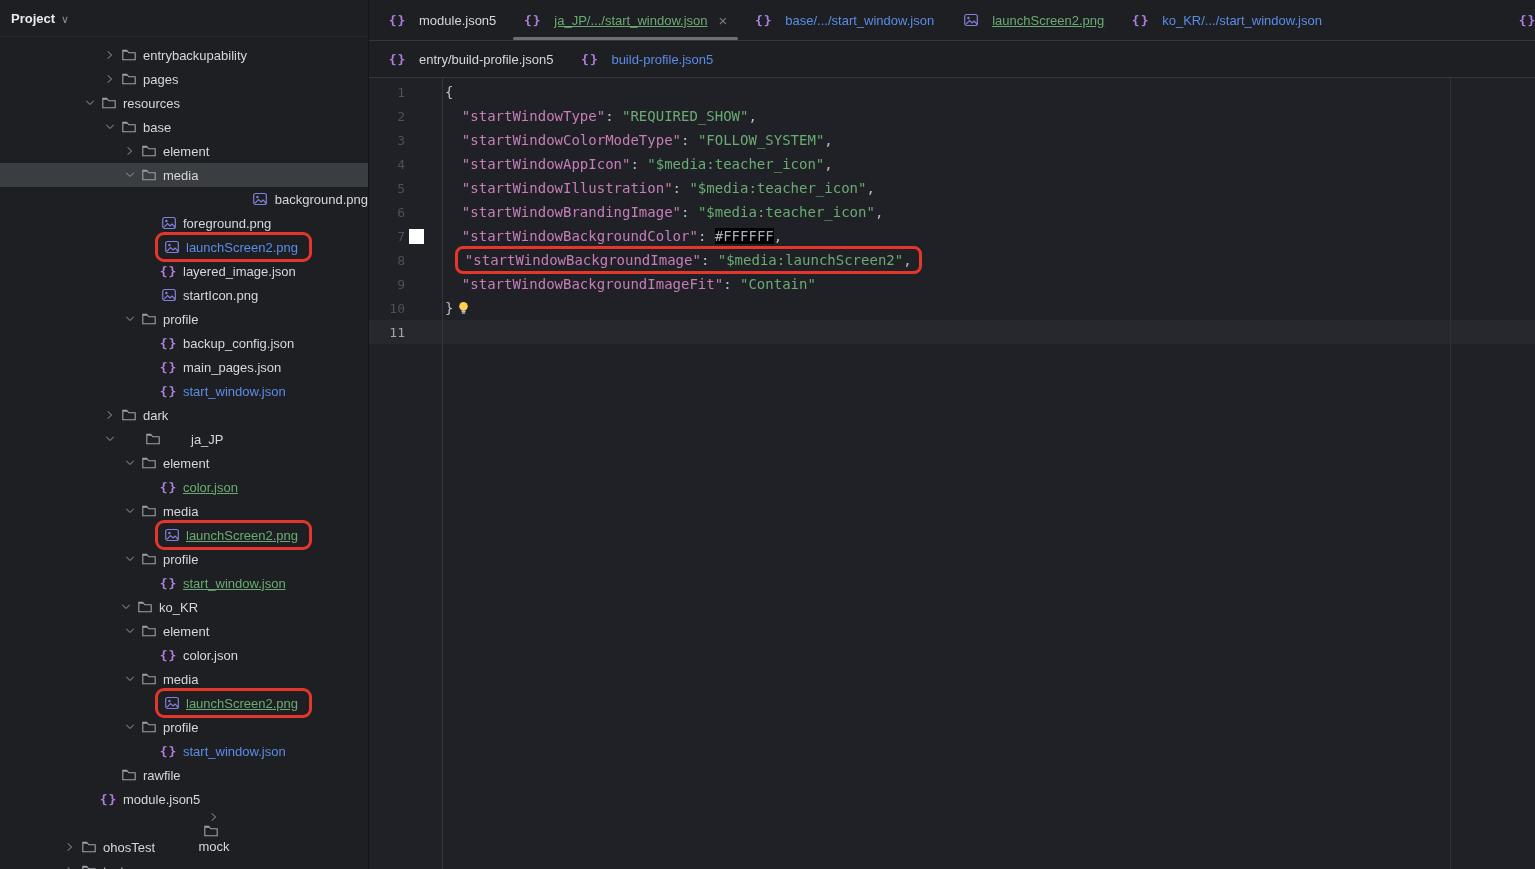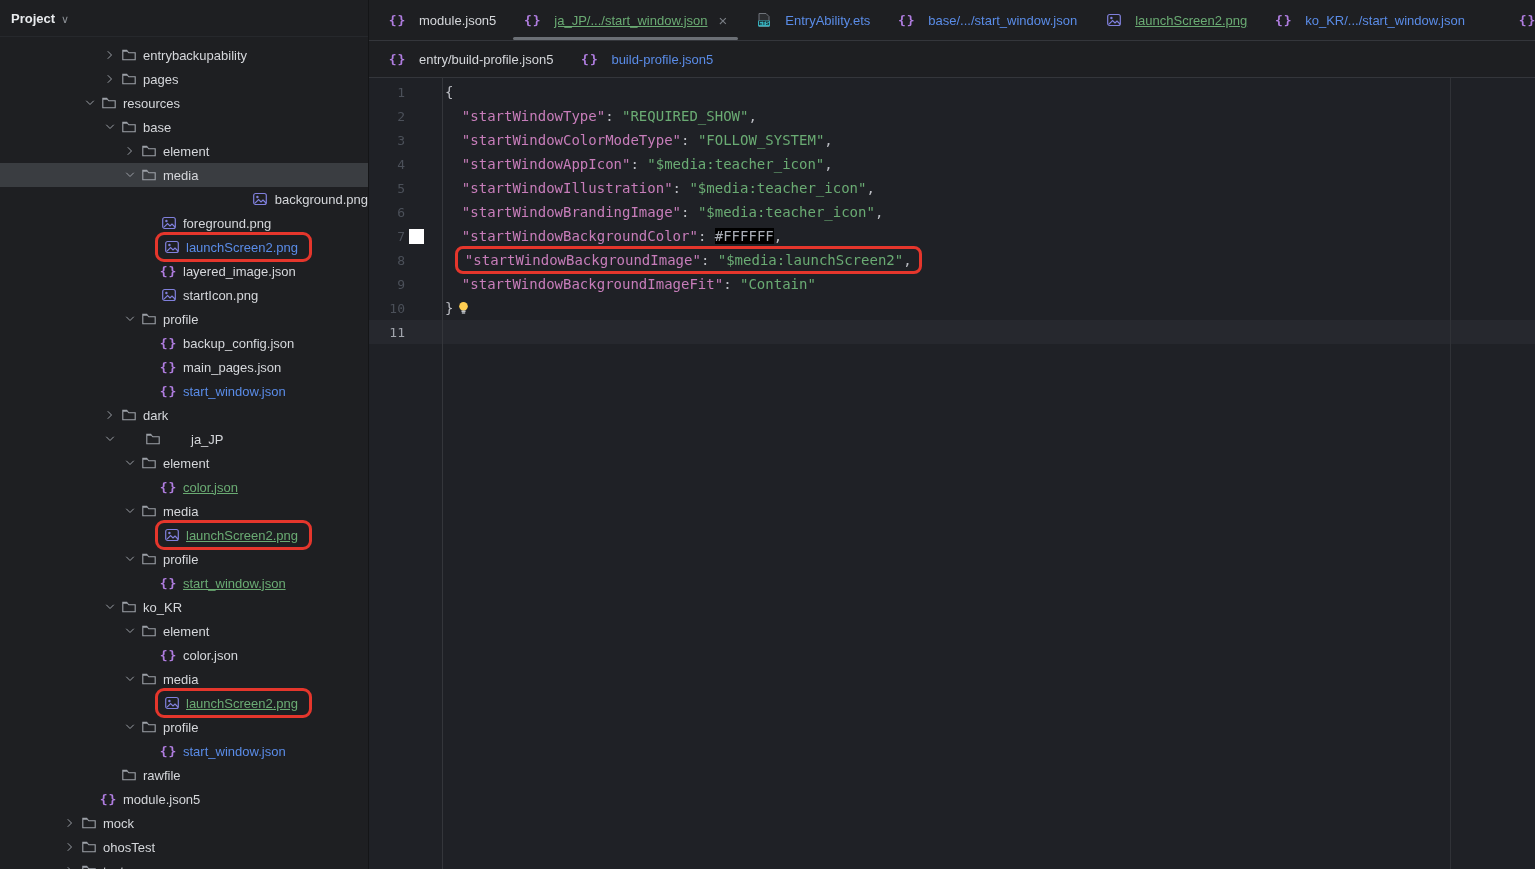"EntryAbility.ets" div.tab { html: <div> <span> <svg> <path></path> <rect></rect> <text>ETS</text> </svg> </span> <span>EntryAbility.ets</span> </div> -> none }
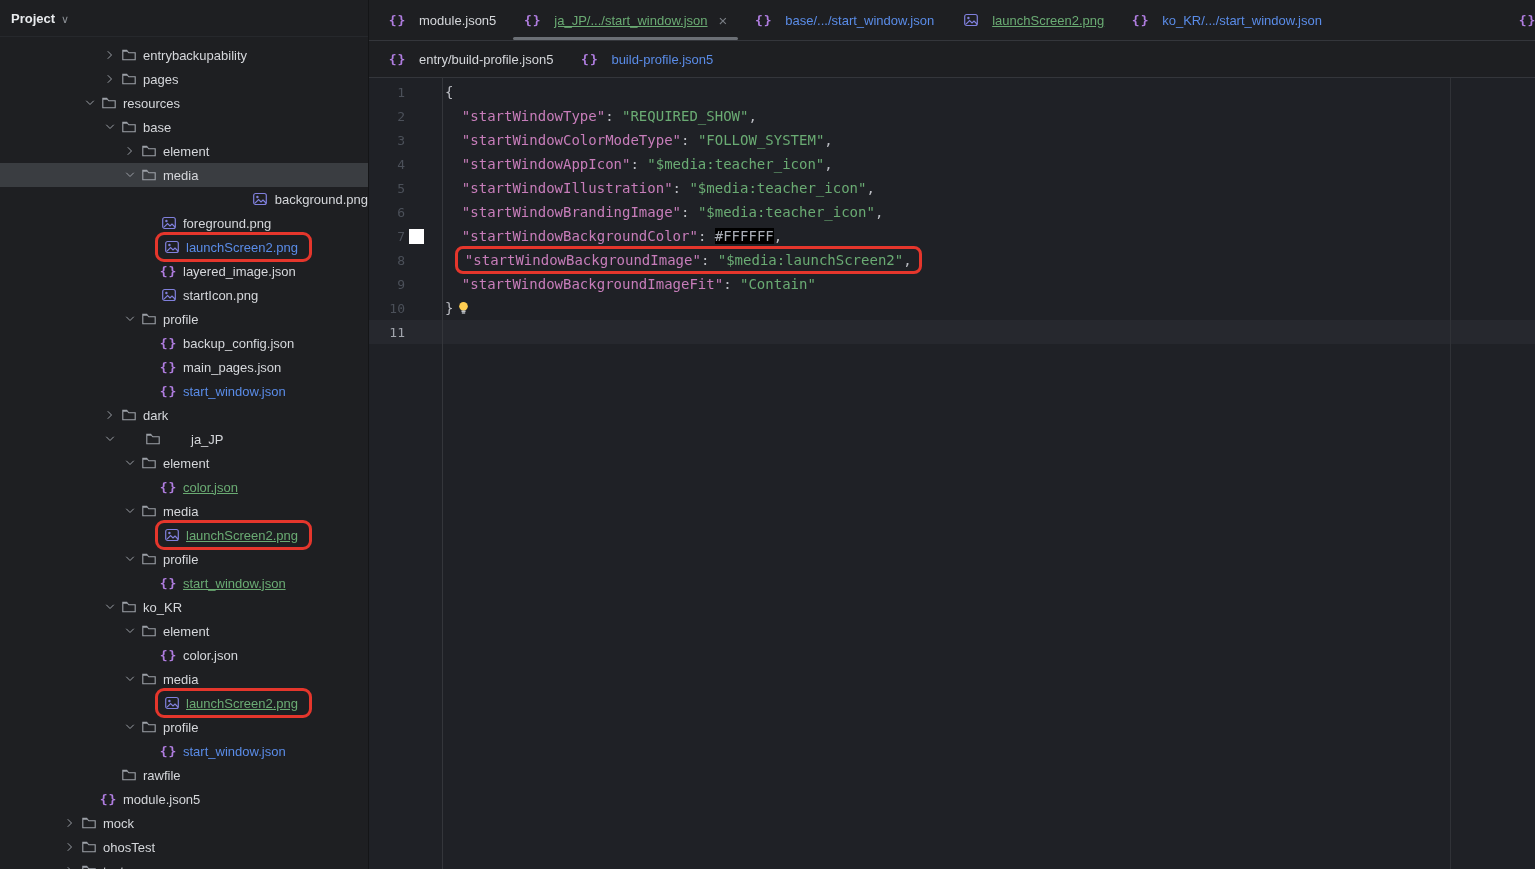"ko_KR" div.tree-row { margin-left: none -> 16px }
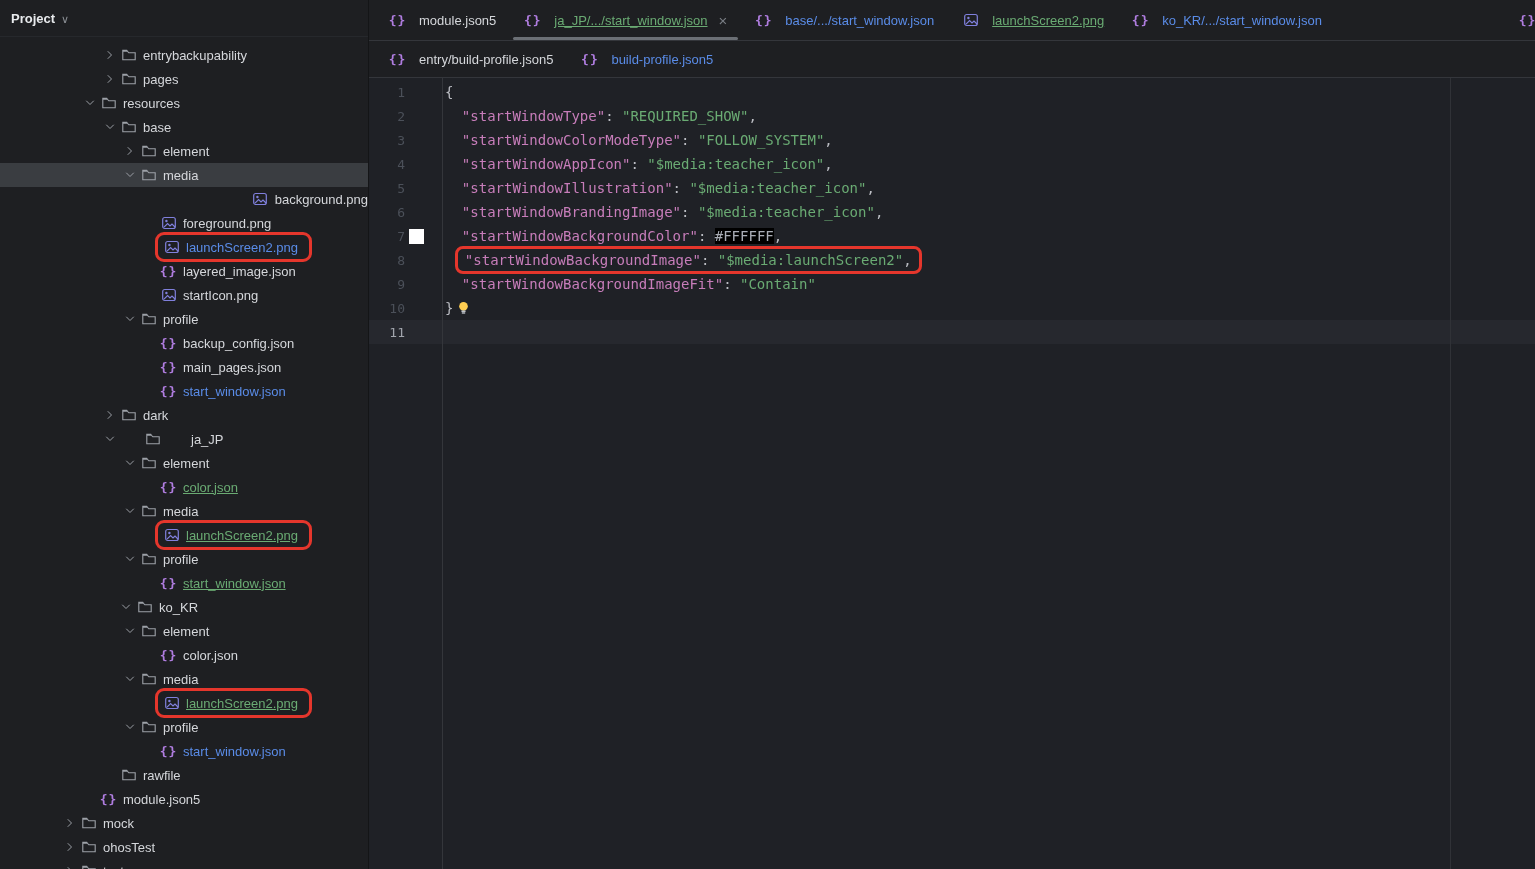"mock" div.tree-row { flex-direction: none -> column }
